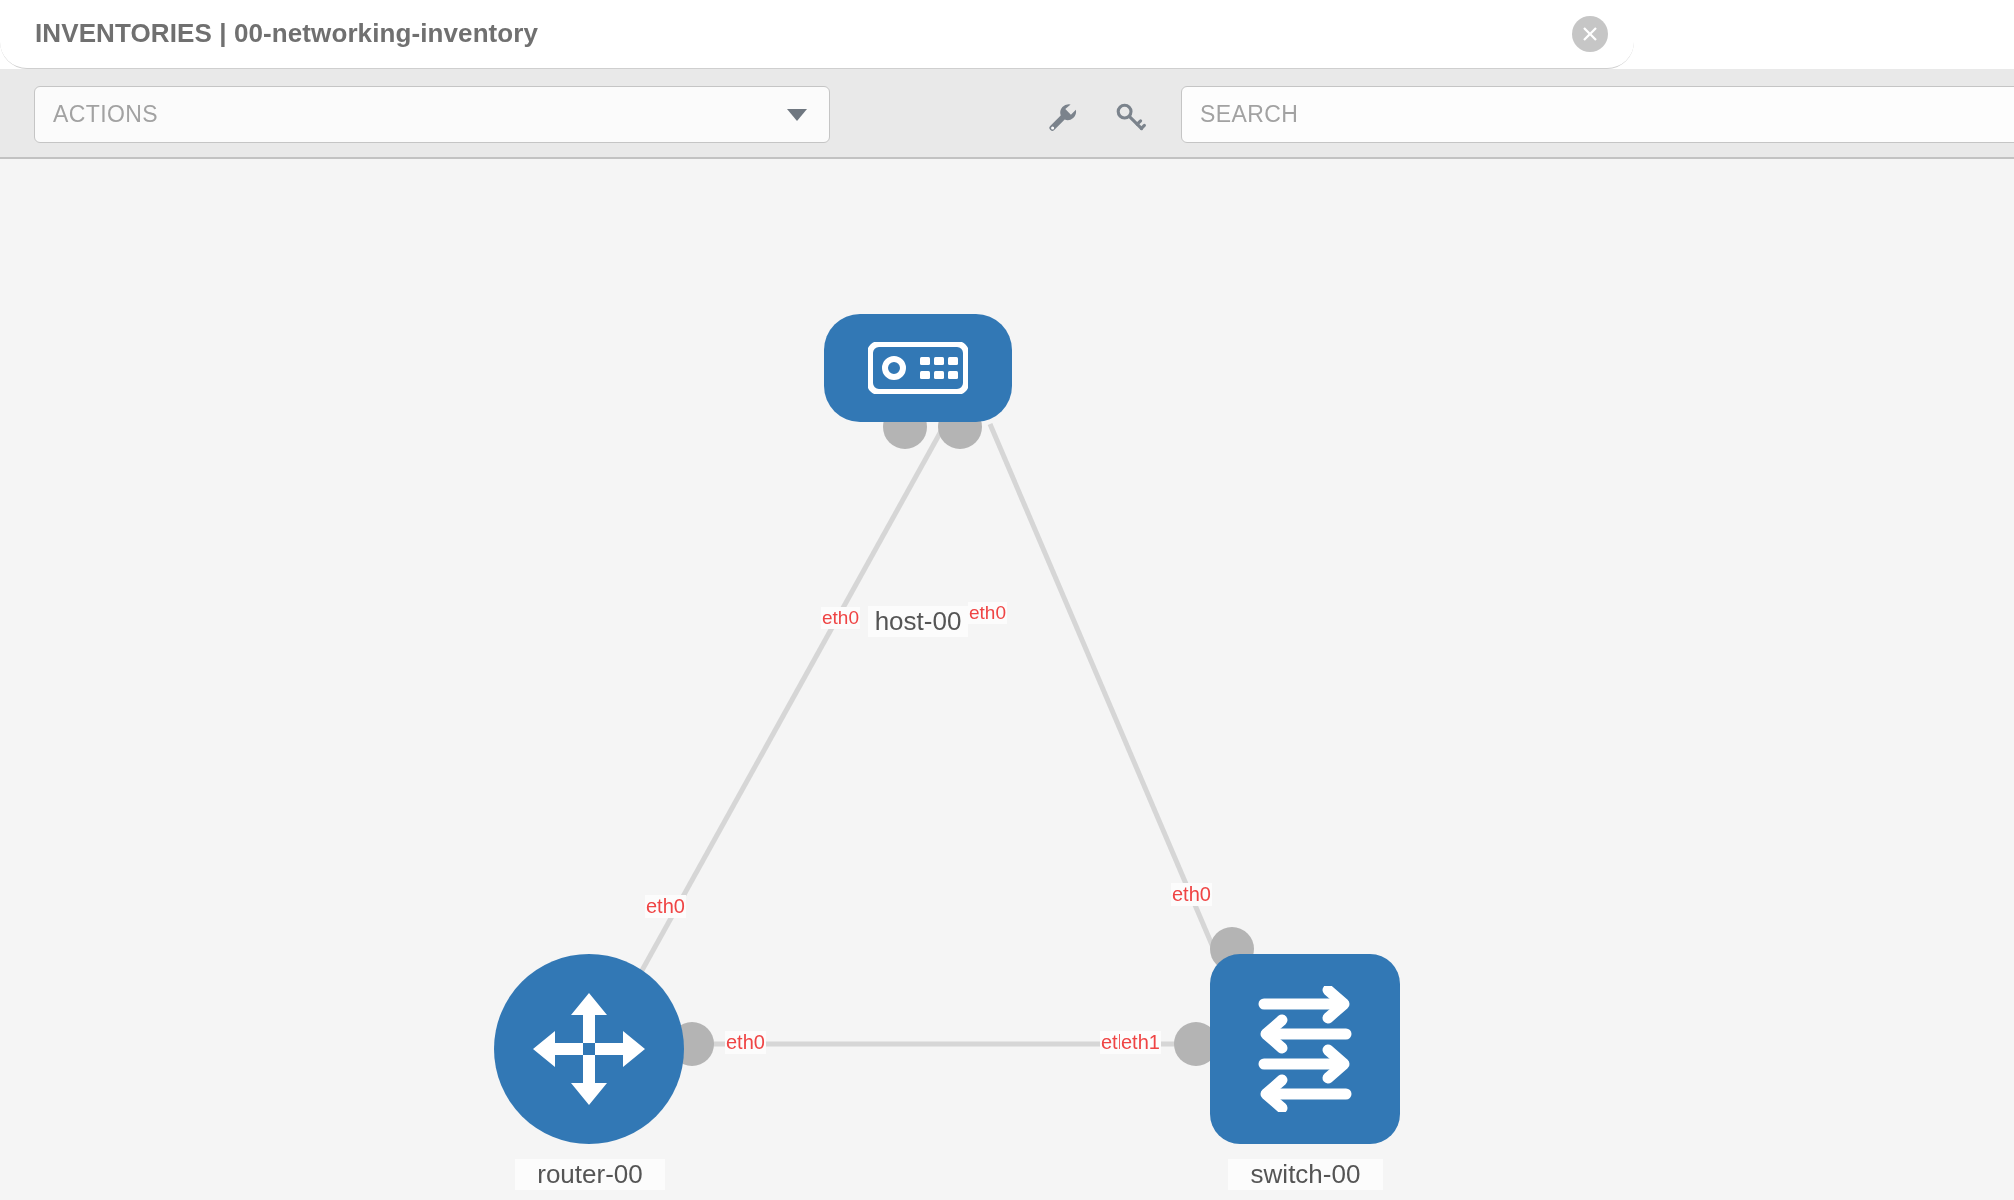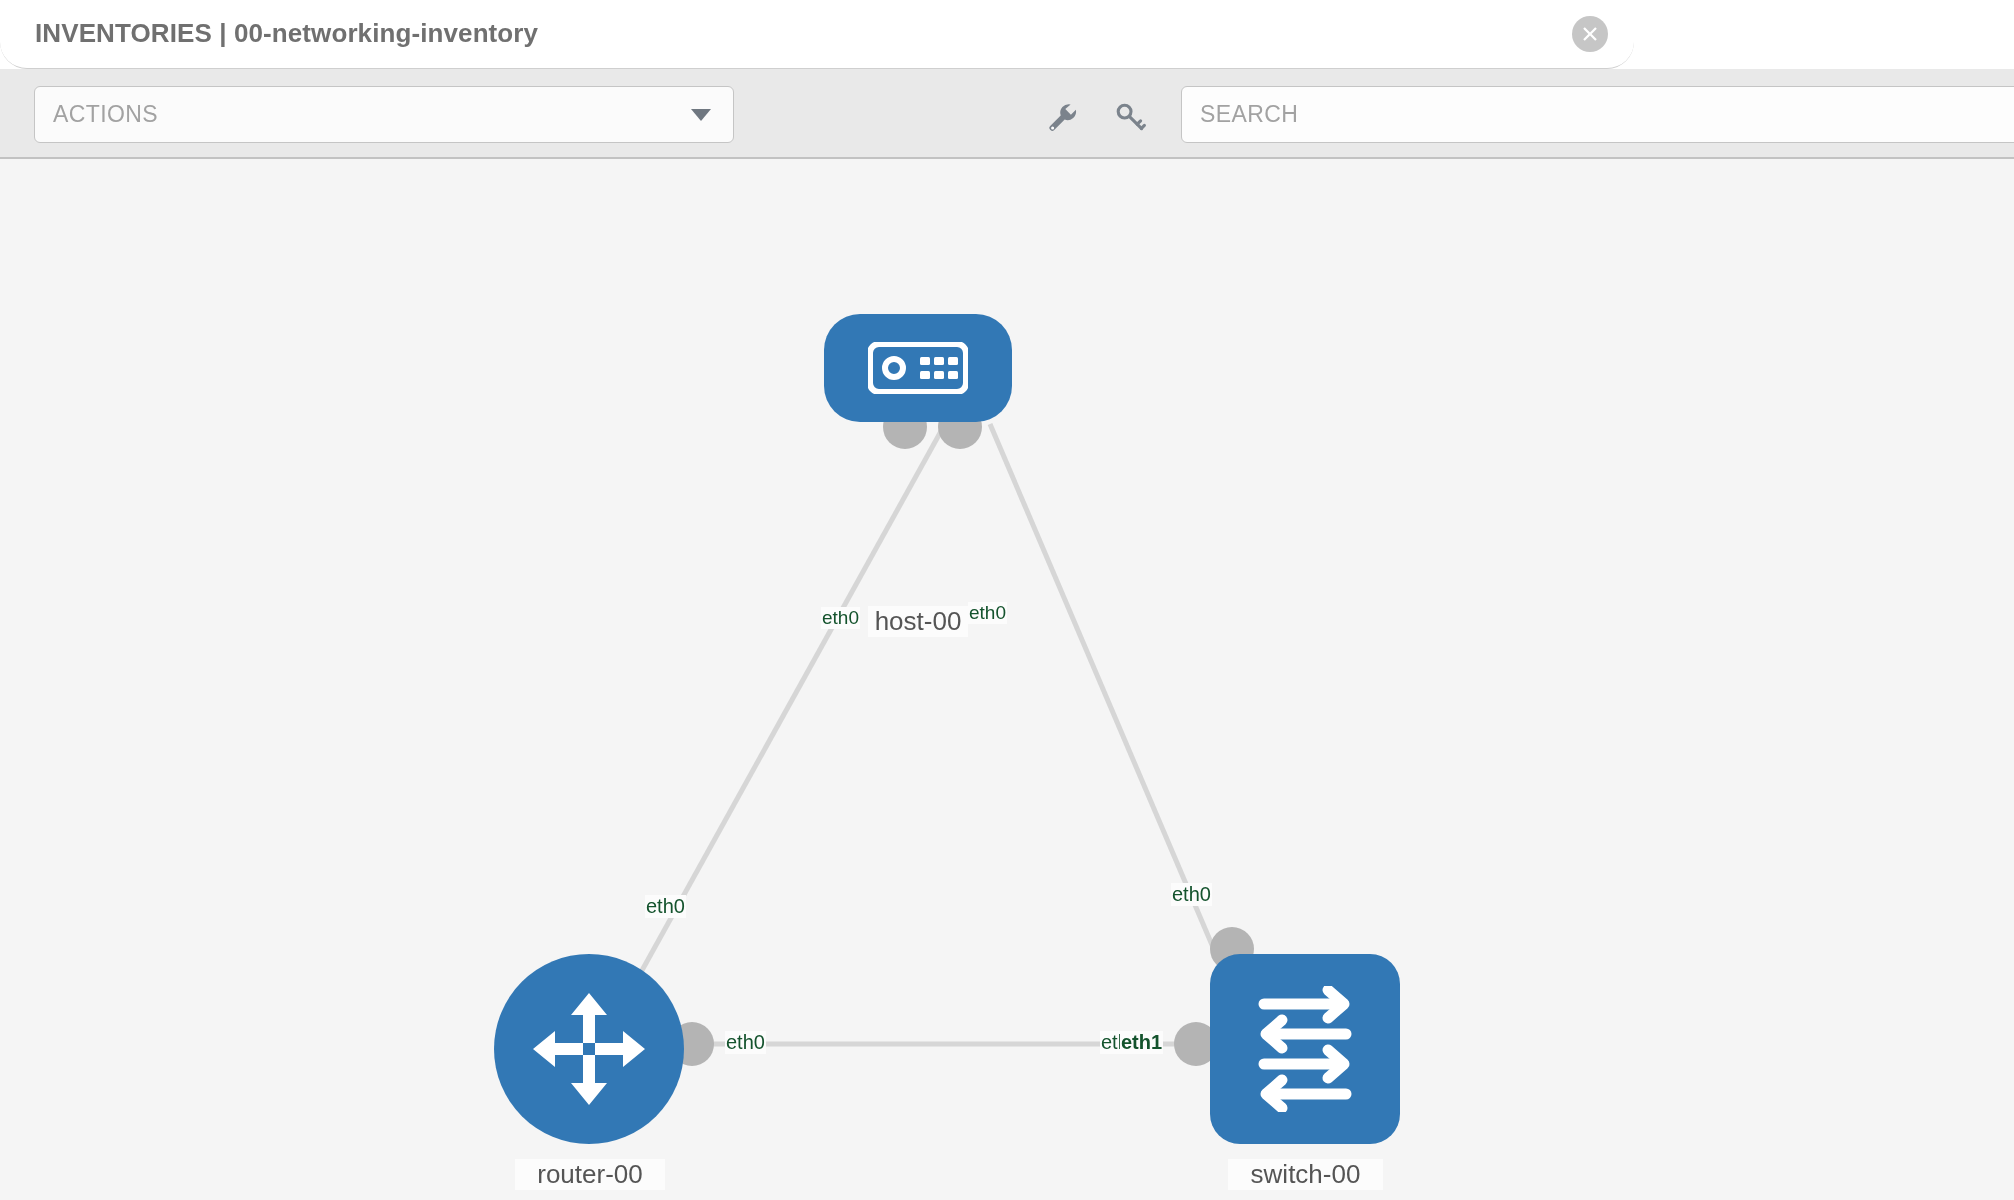"ACTIONS" .select-actions { width: 700px -> 796px }
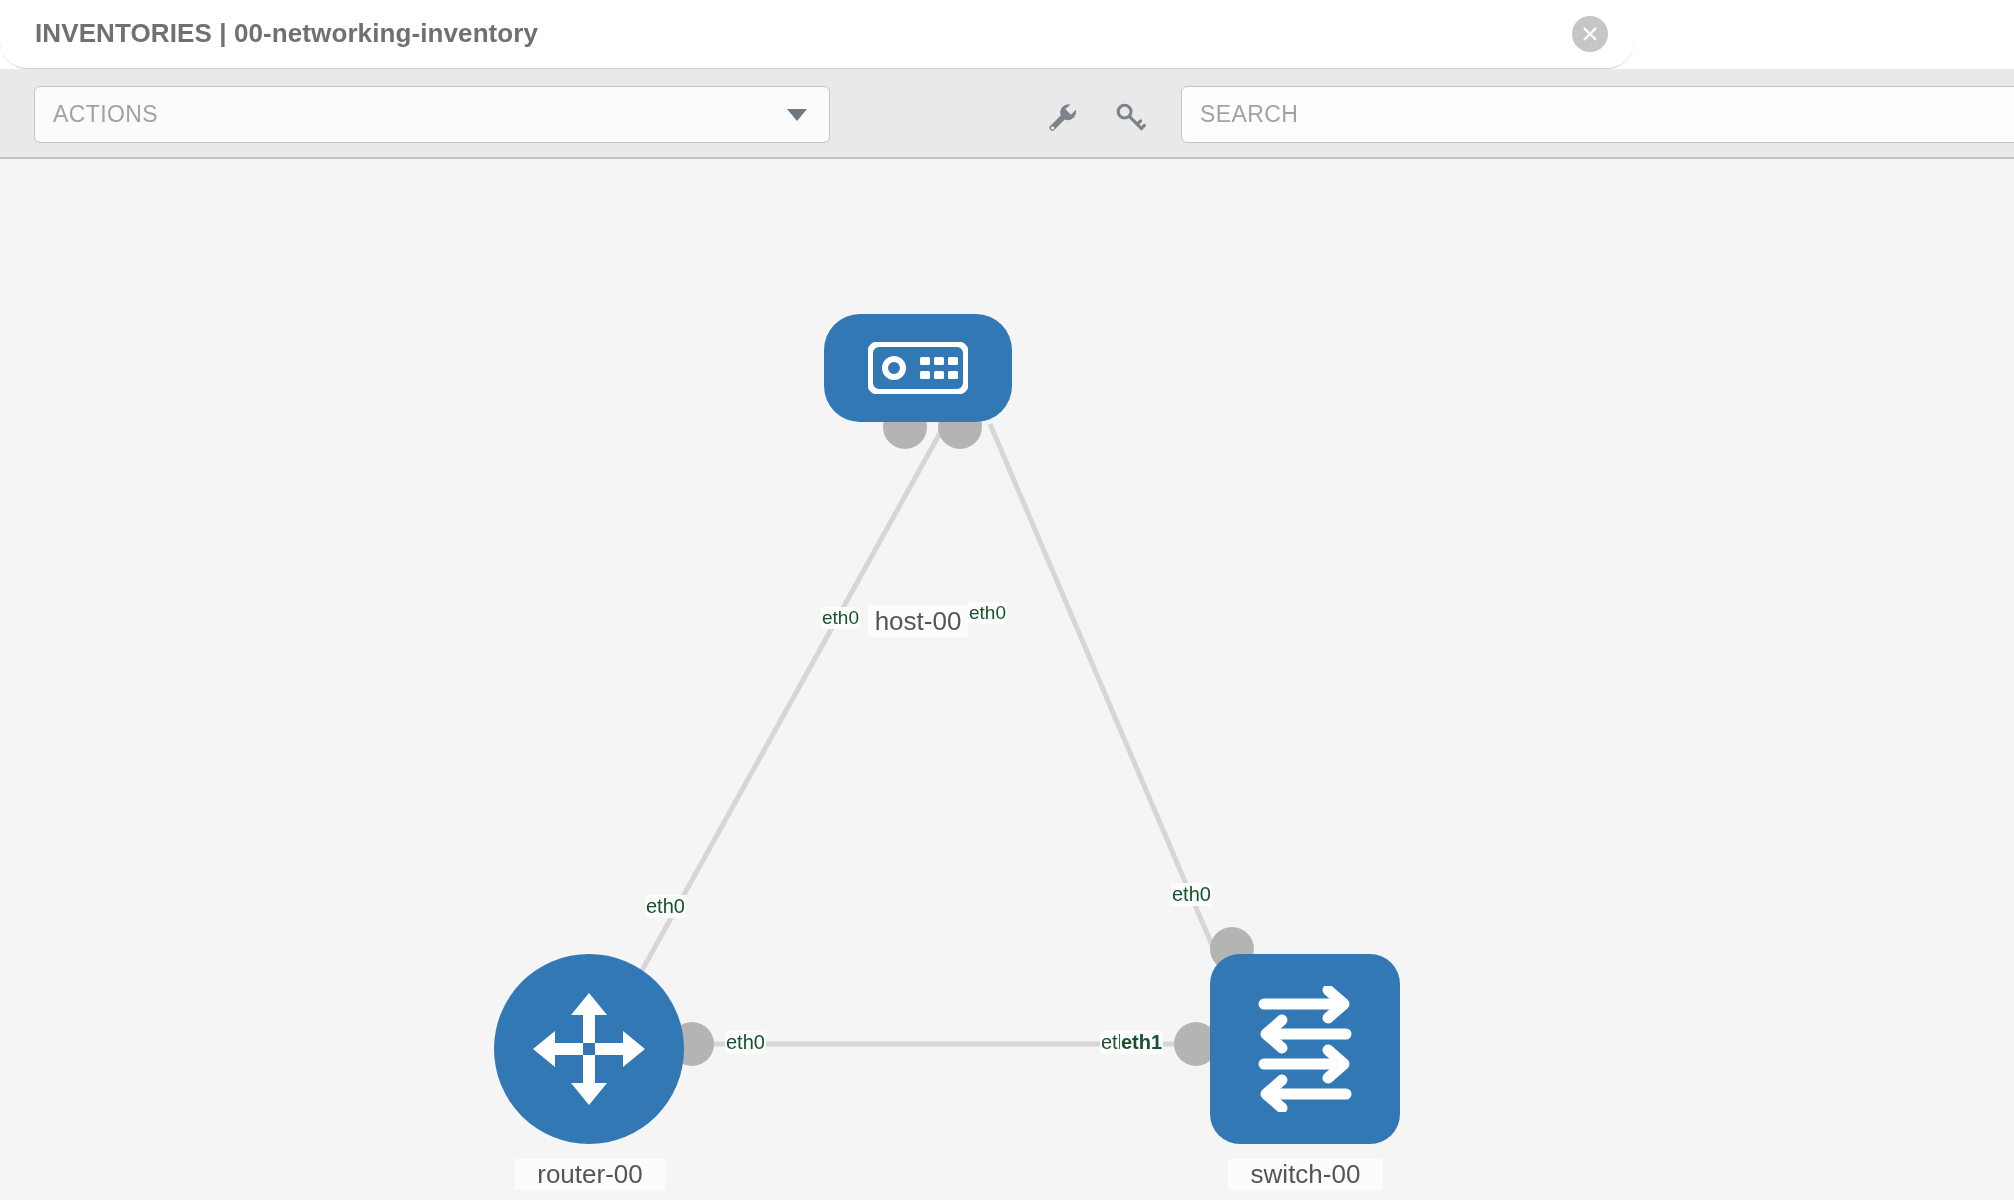"eth0" .edge-label { color: #14532d -> #ef4444 }
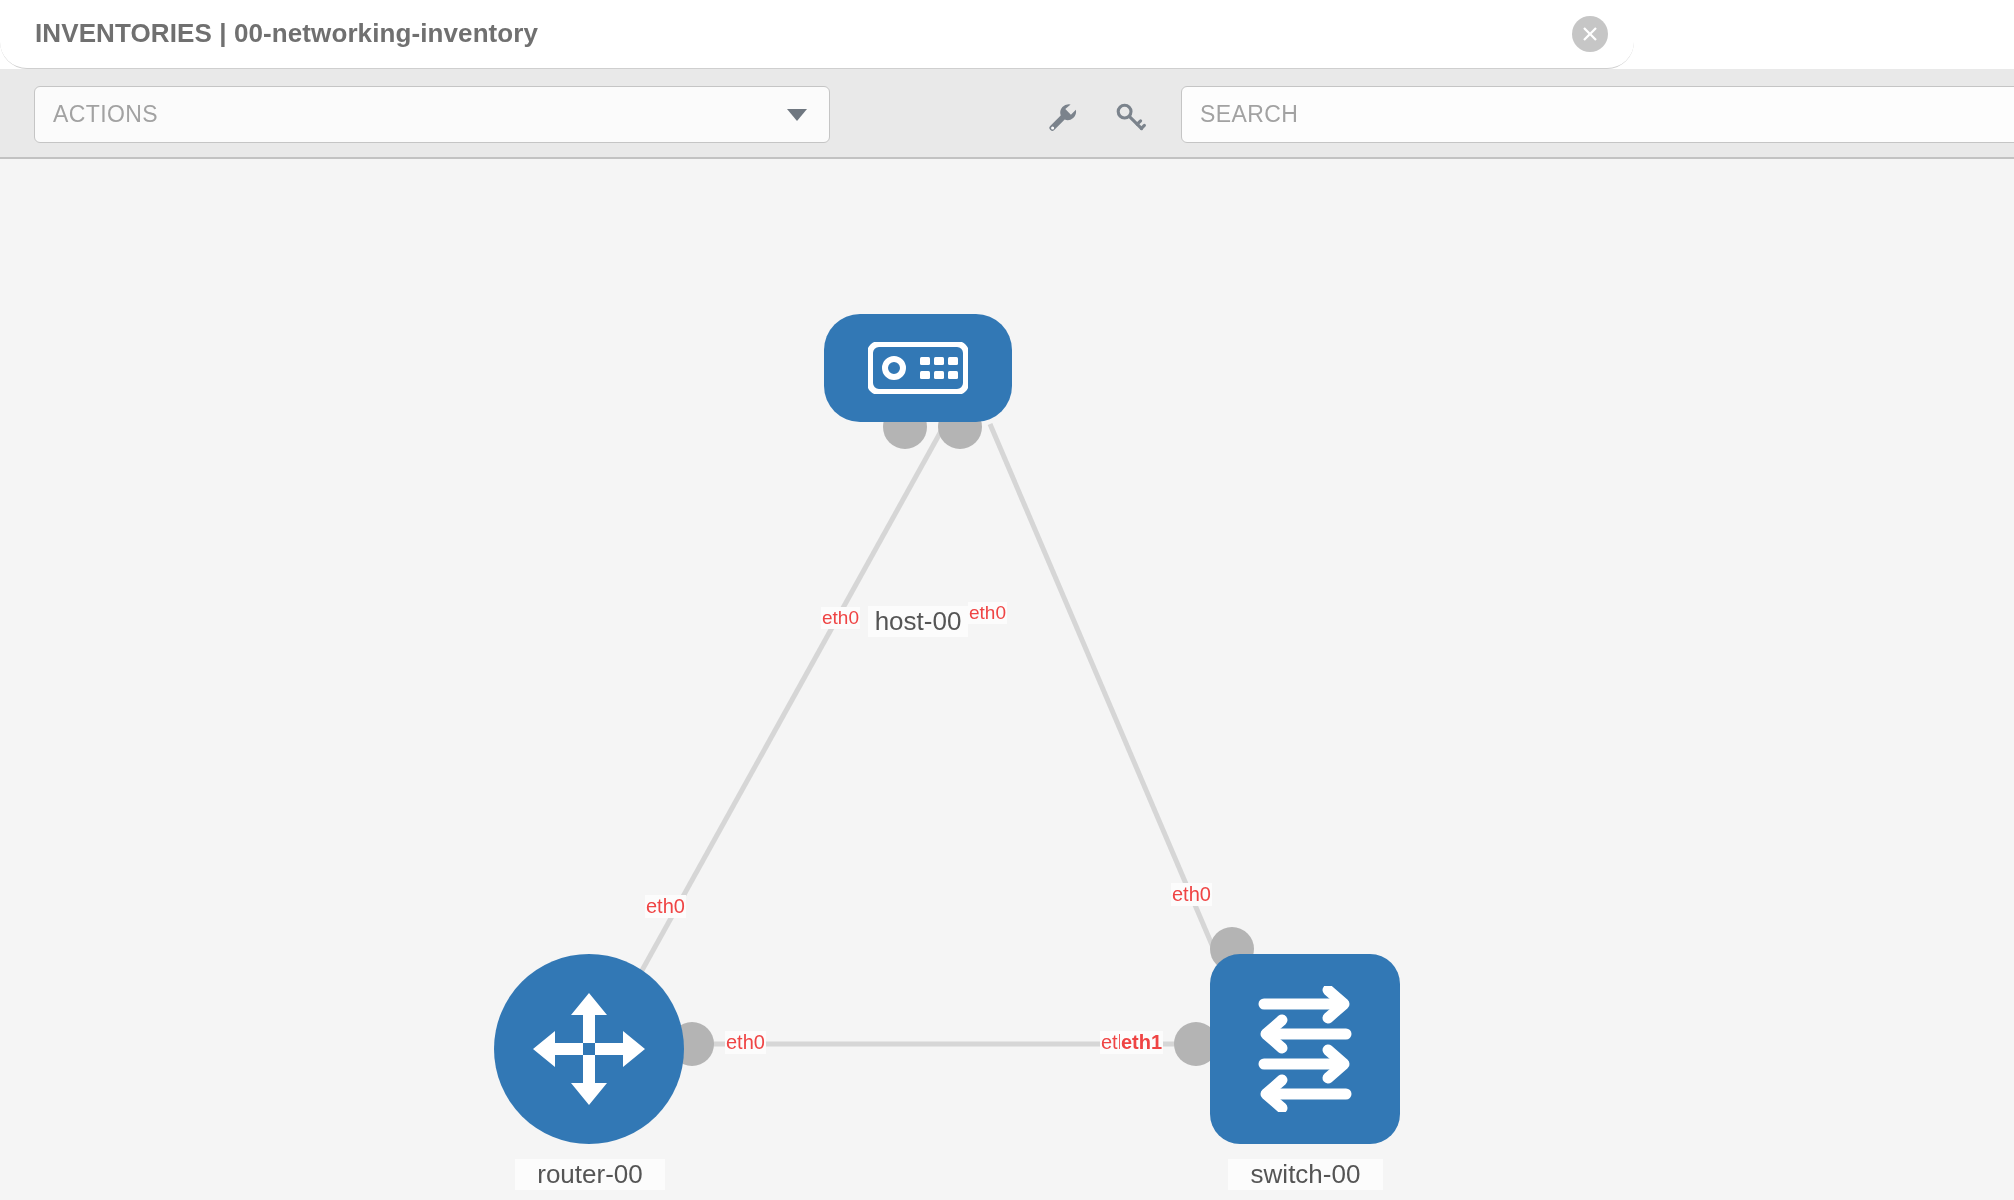"eth1" div.edge-label { font-weight: bold -> none }
